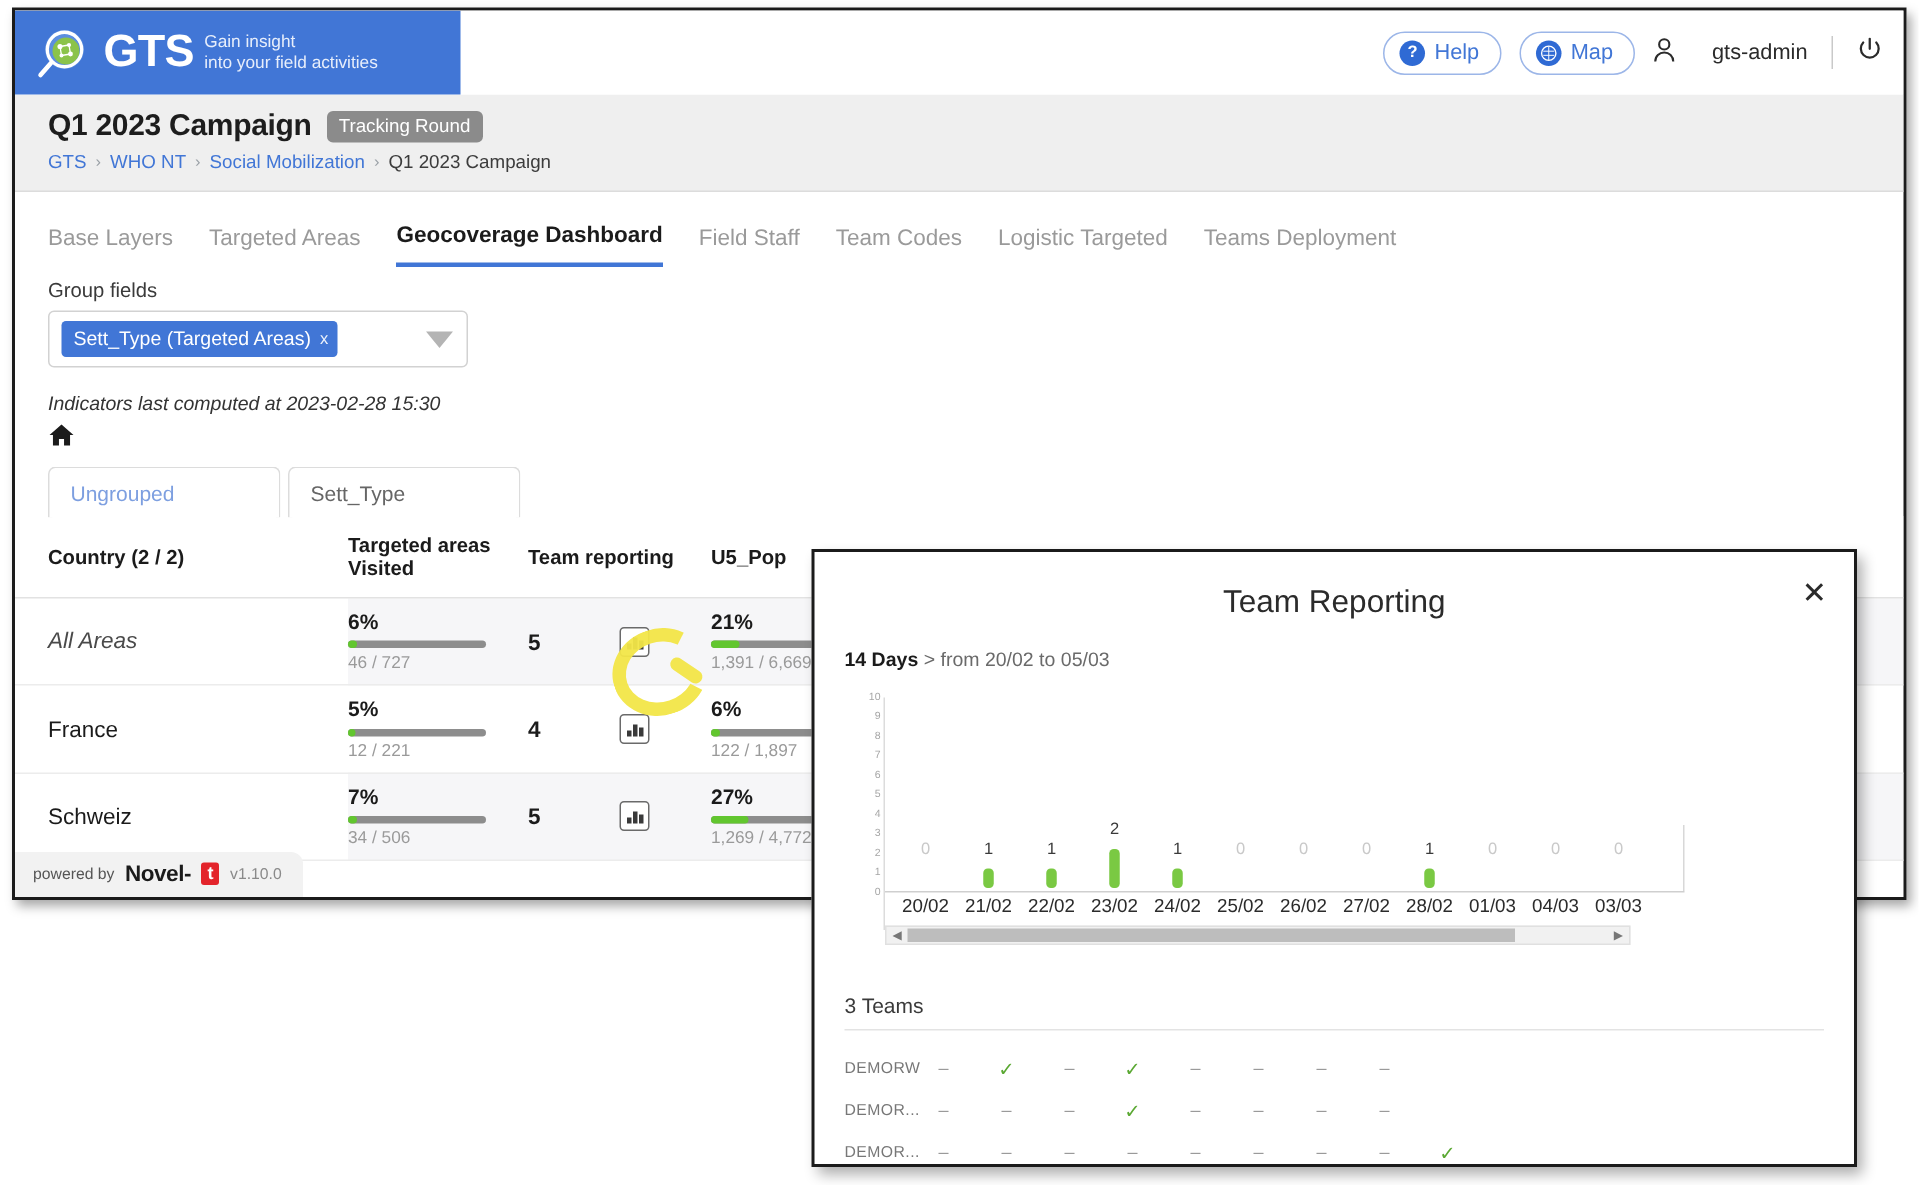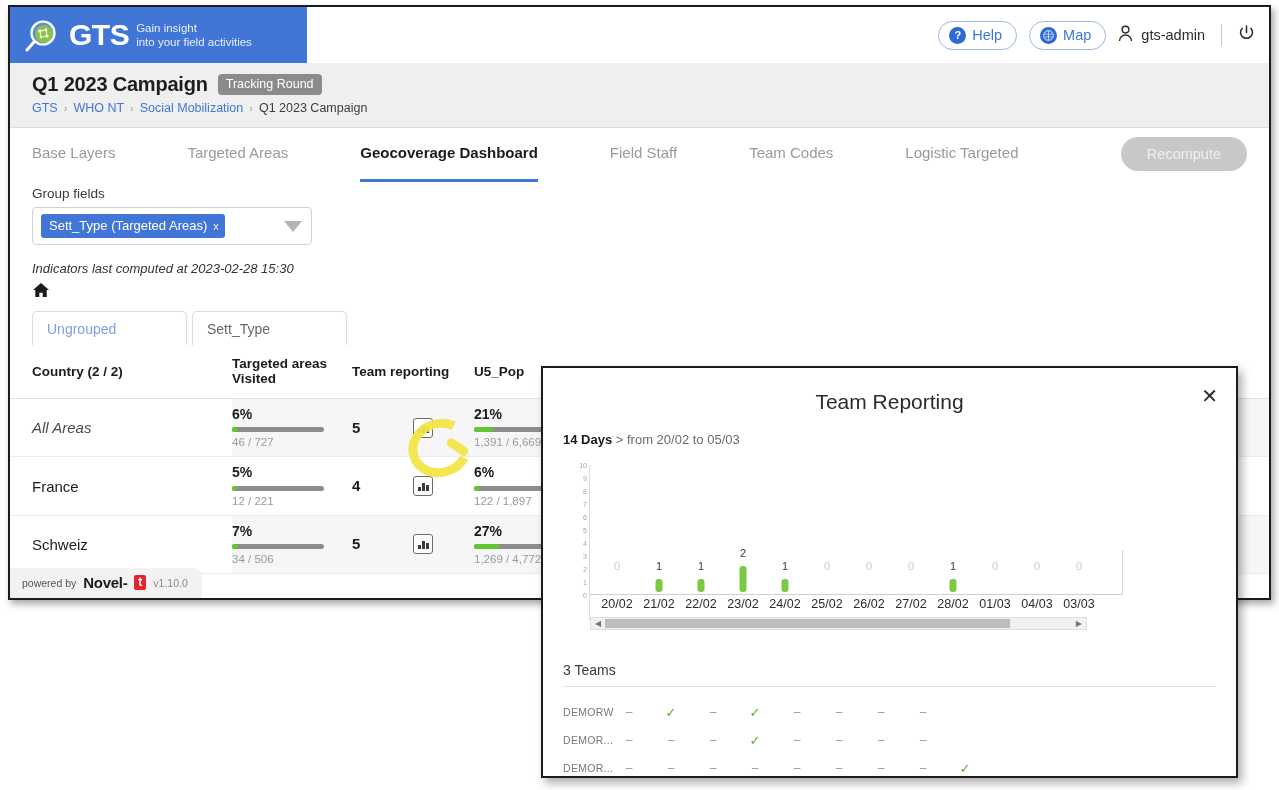"gts-admin" .user { gap: 8px -> 24px }
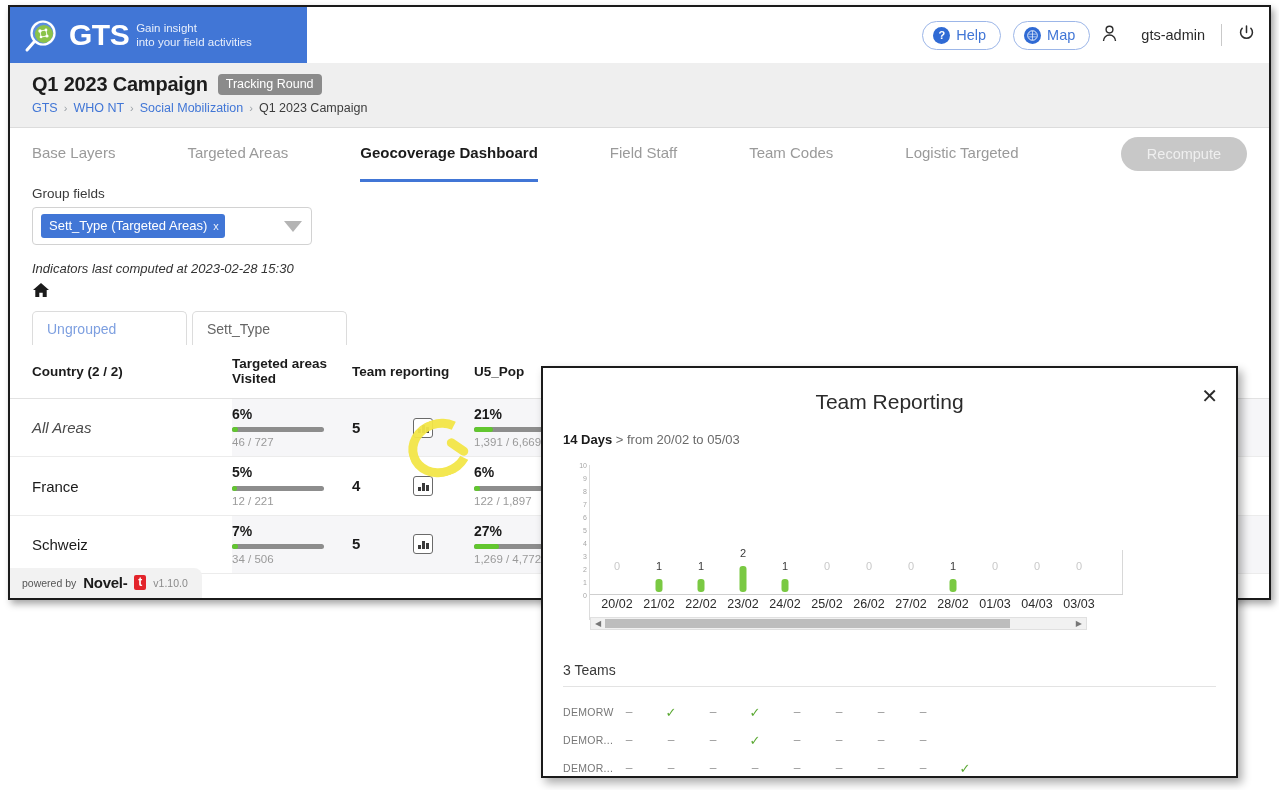"Base Layers" .tabs { align-items: none -> center; gap: 48px -> none }
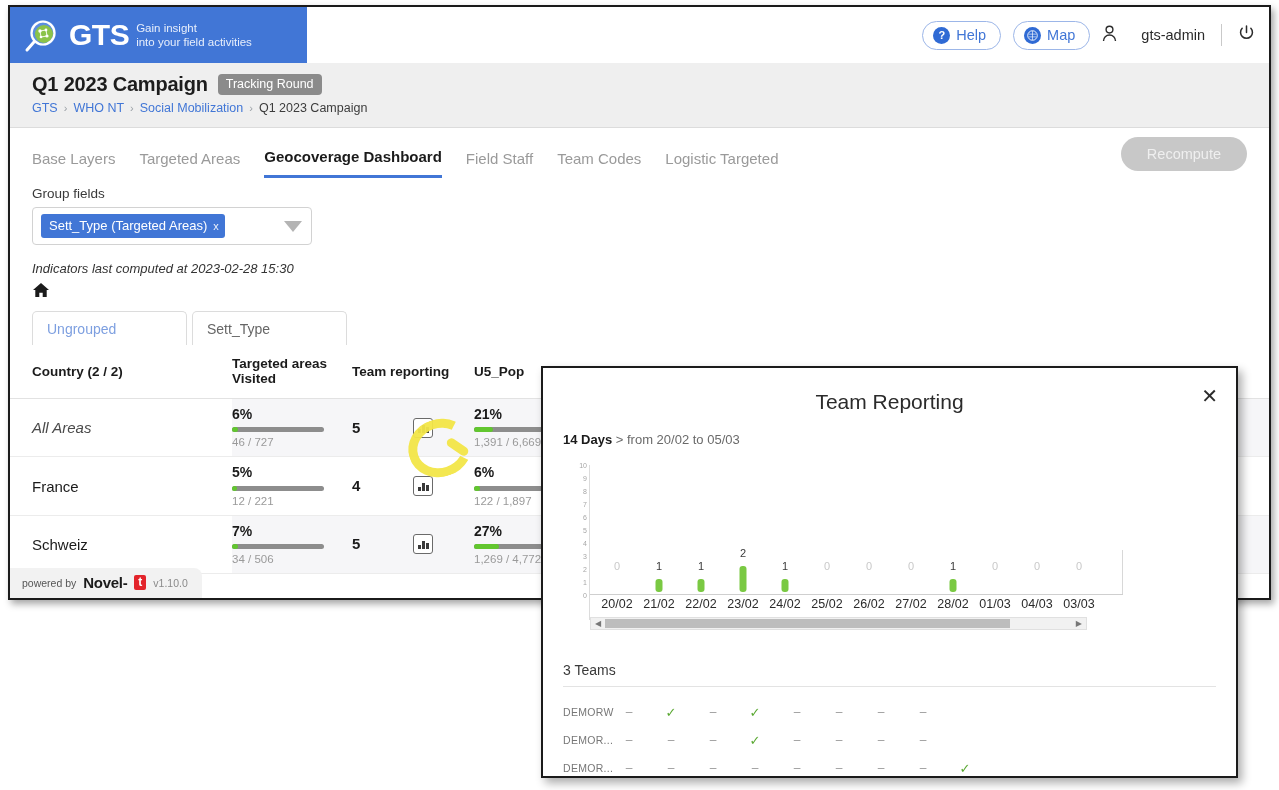"Teams Deployment" div.tab { html: none -> <div>Teams Deployment</div> }
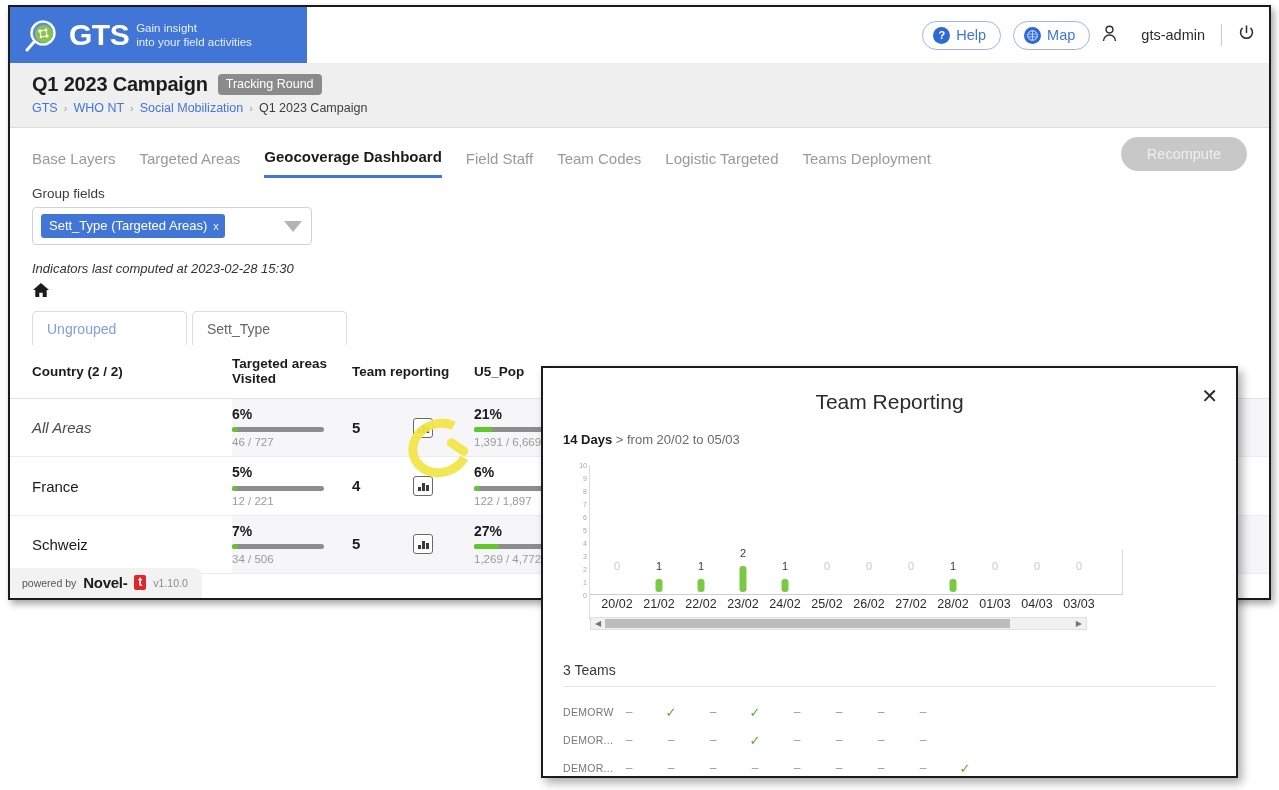"Recompute" button.recompute { html: <button>Recompute</button> -> none }
